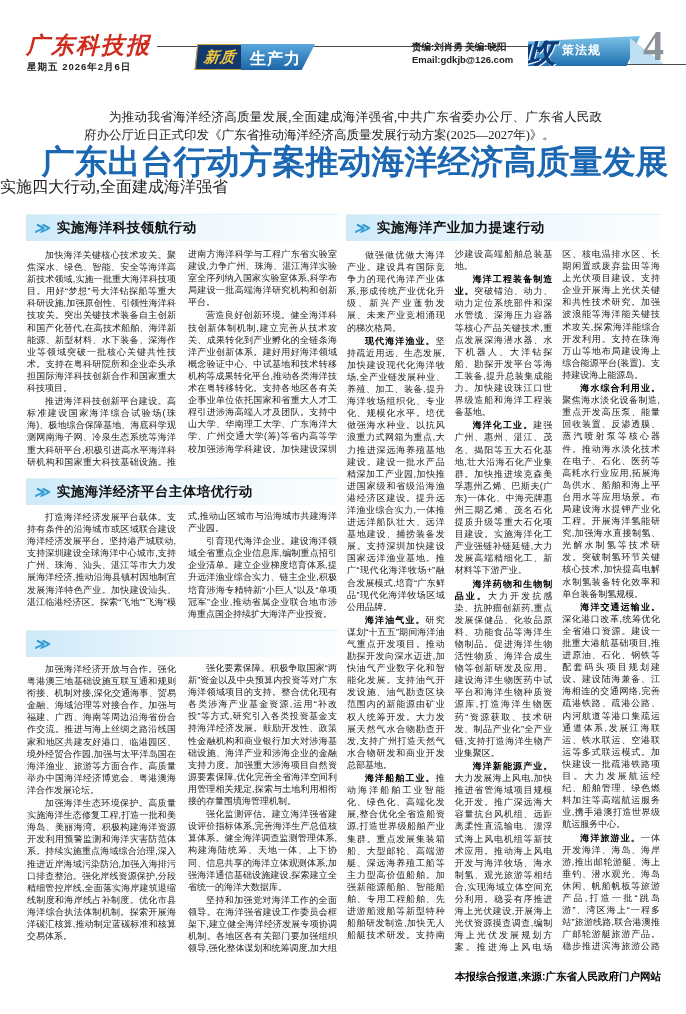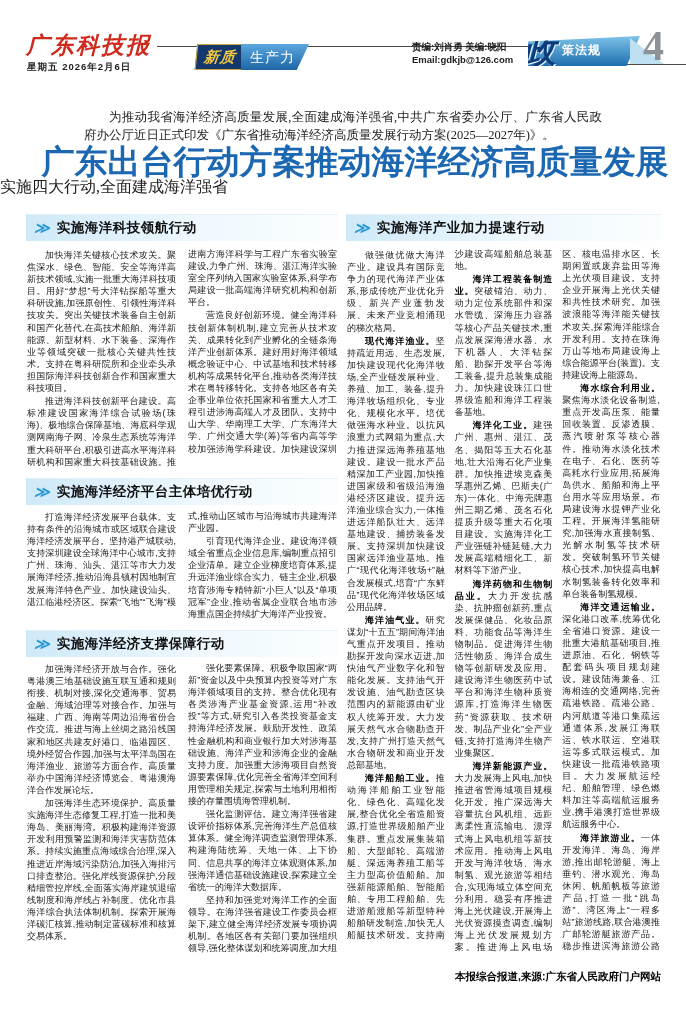"生产力" .badge-r { font-size: 14px -> 16px; font-weight: 400 -> 700 }
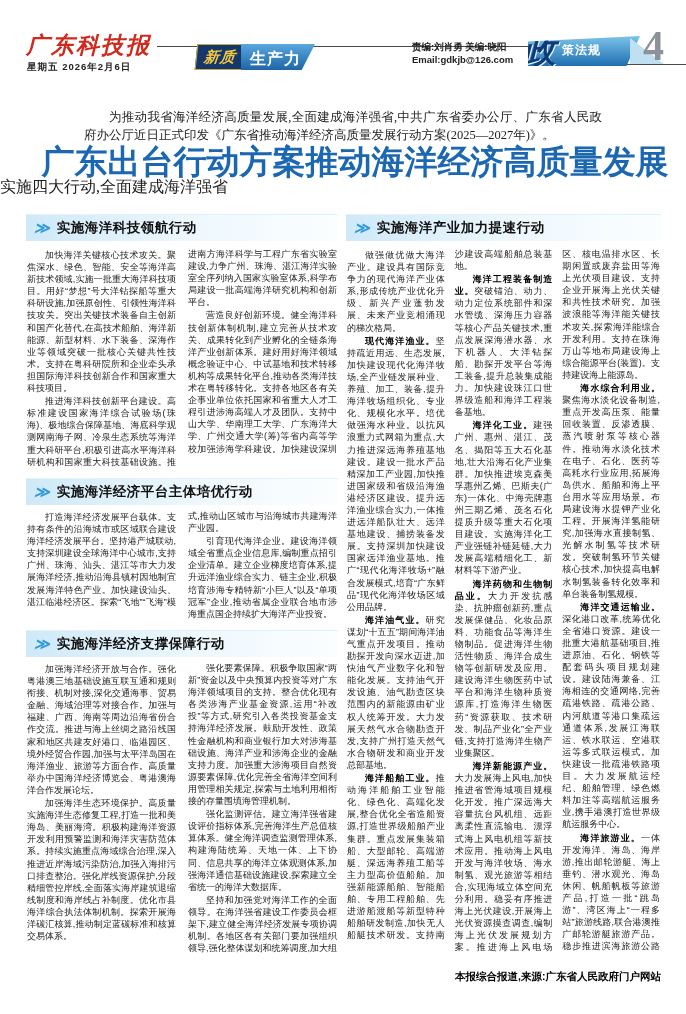"实施海洋经济支撑保障行动" span.sectitle { html: <span>实施海洋经济支撑保障行动</span> -> none }
